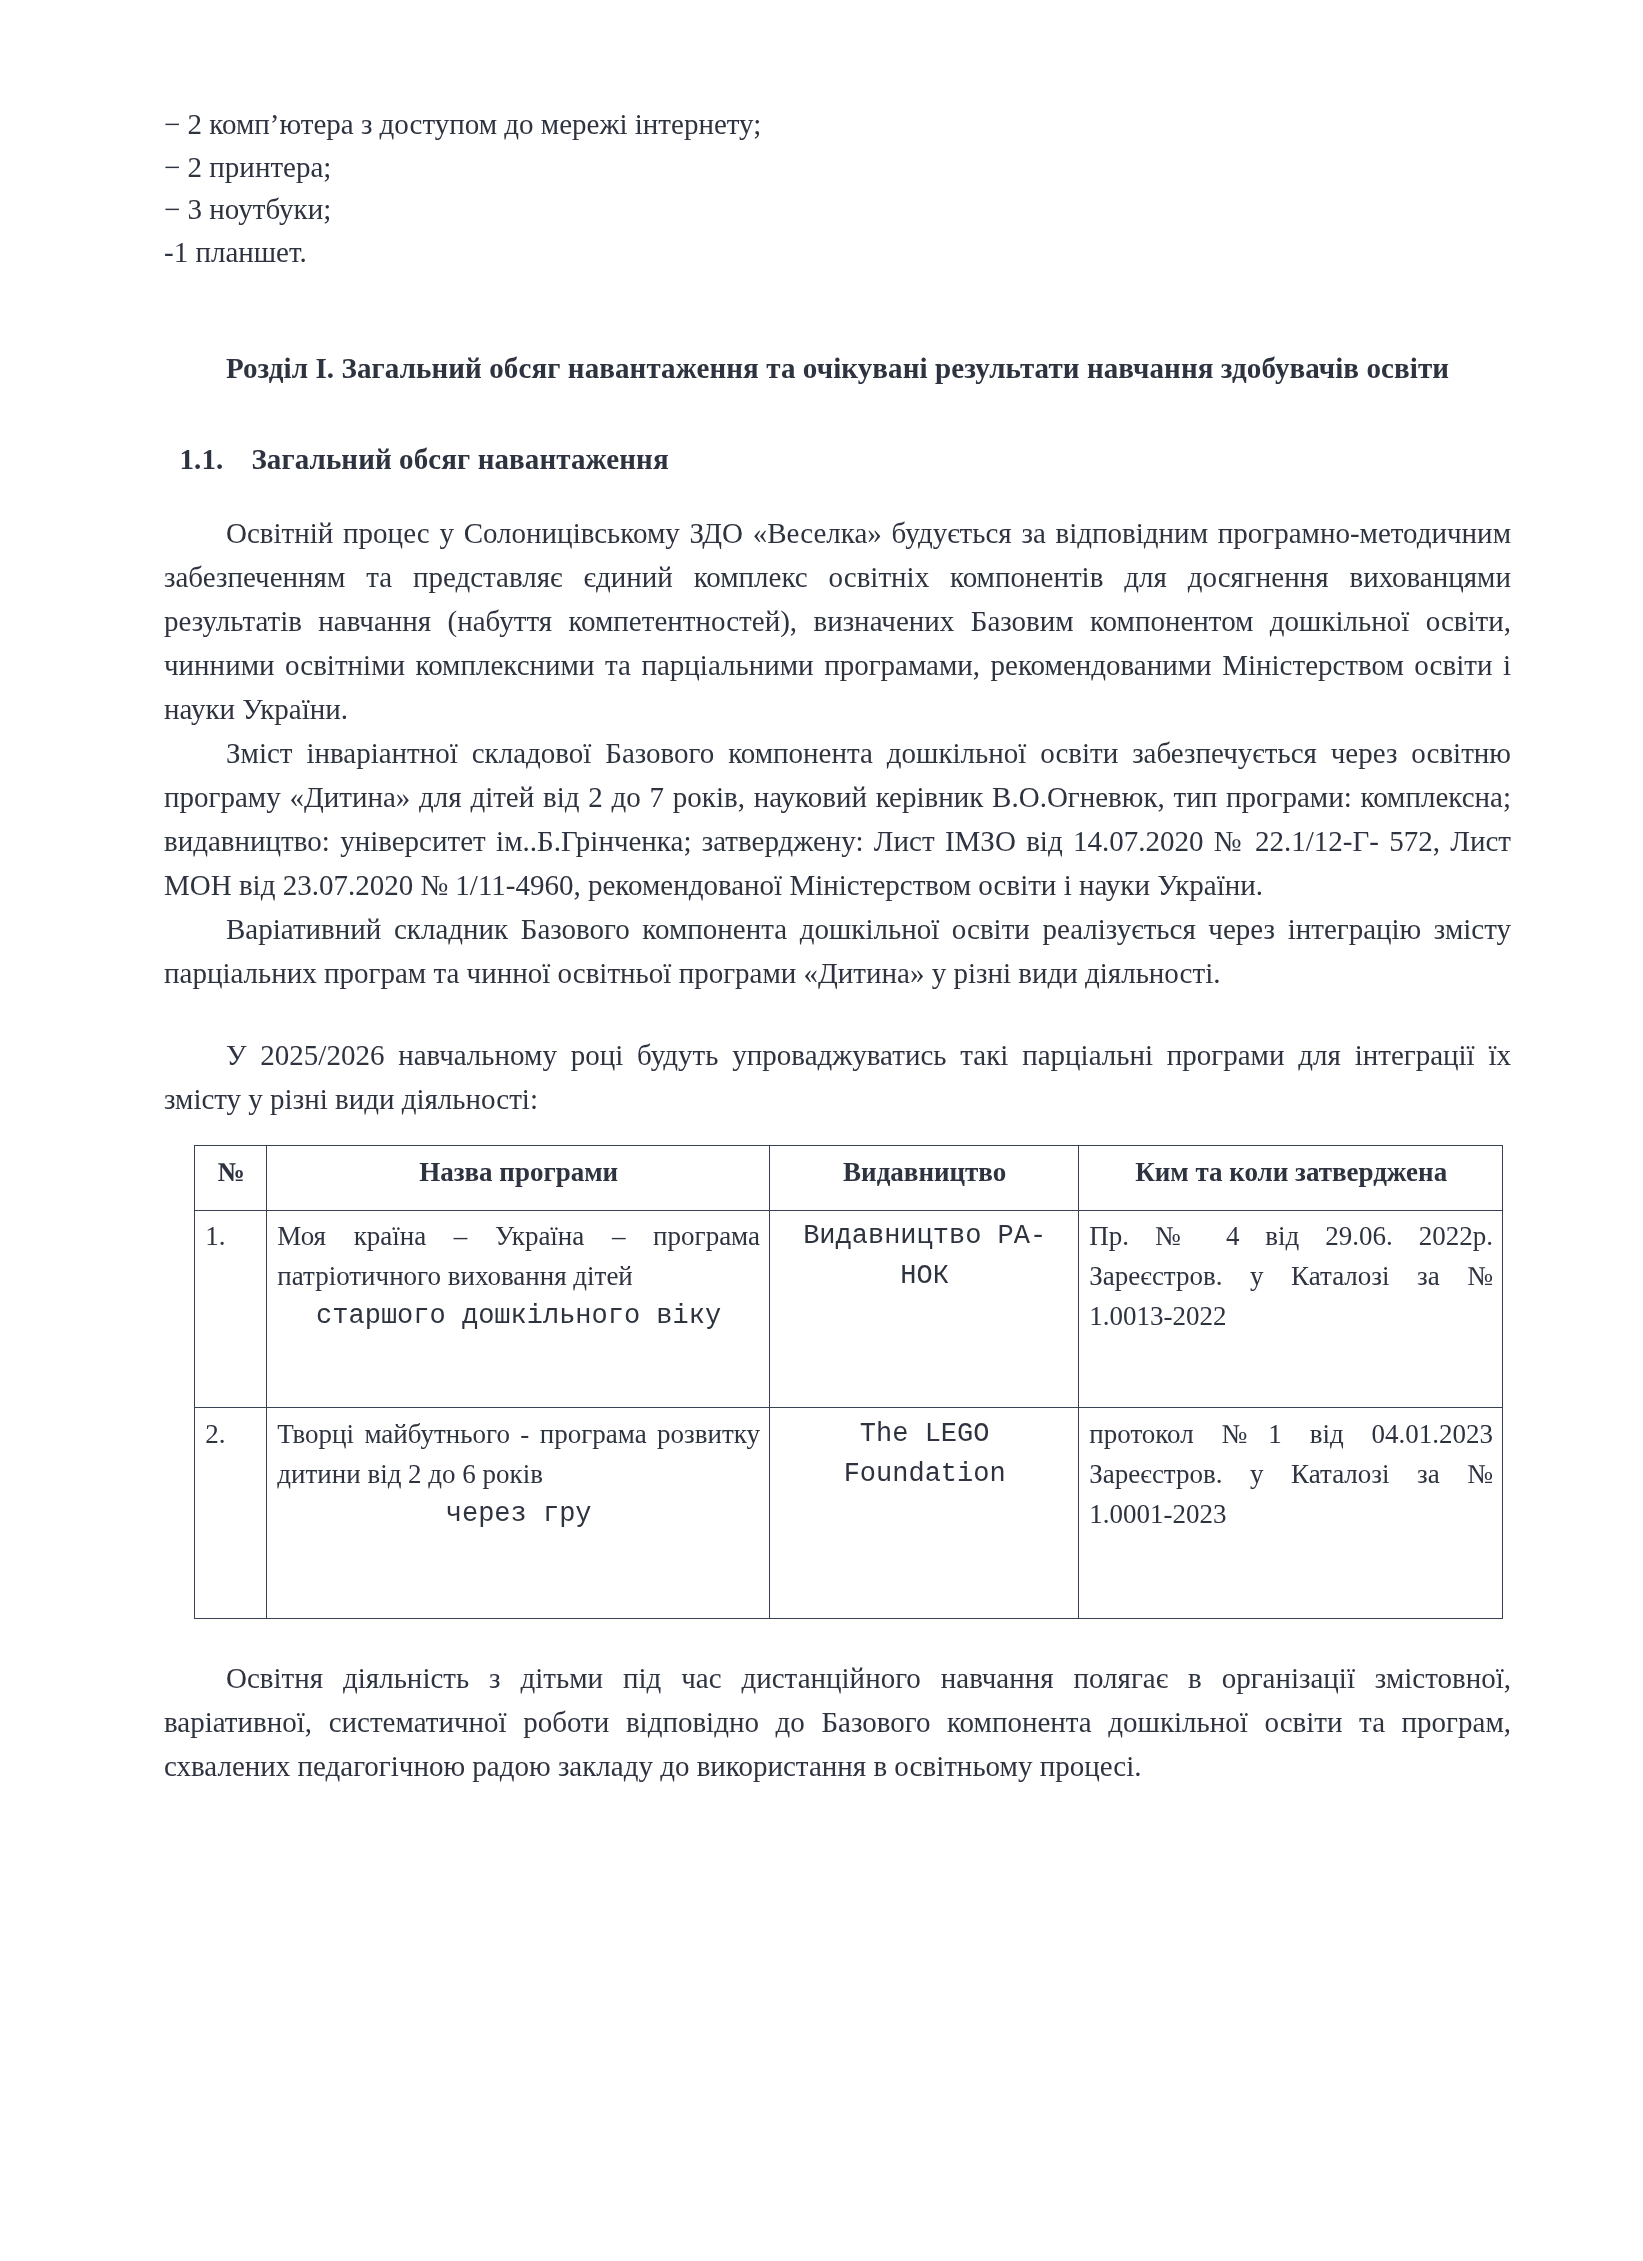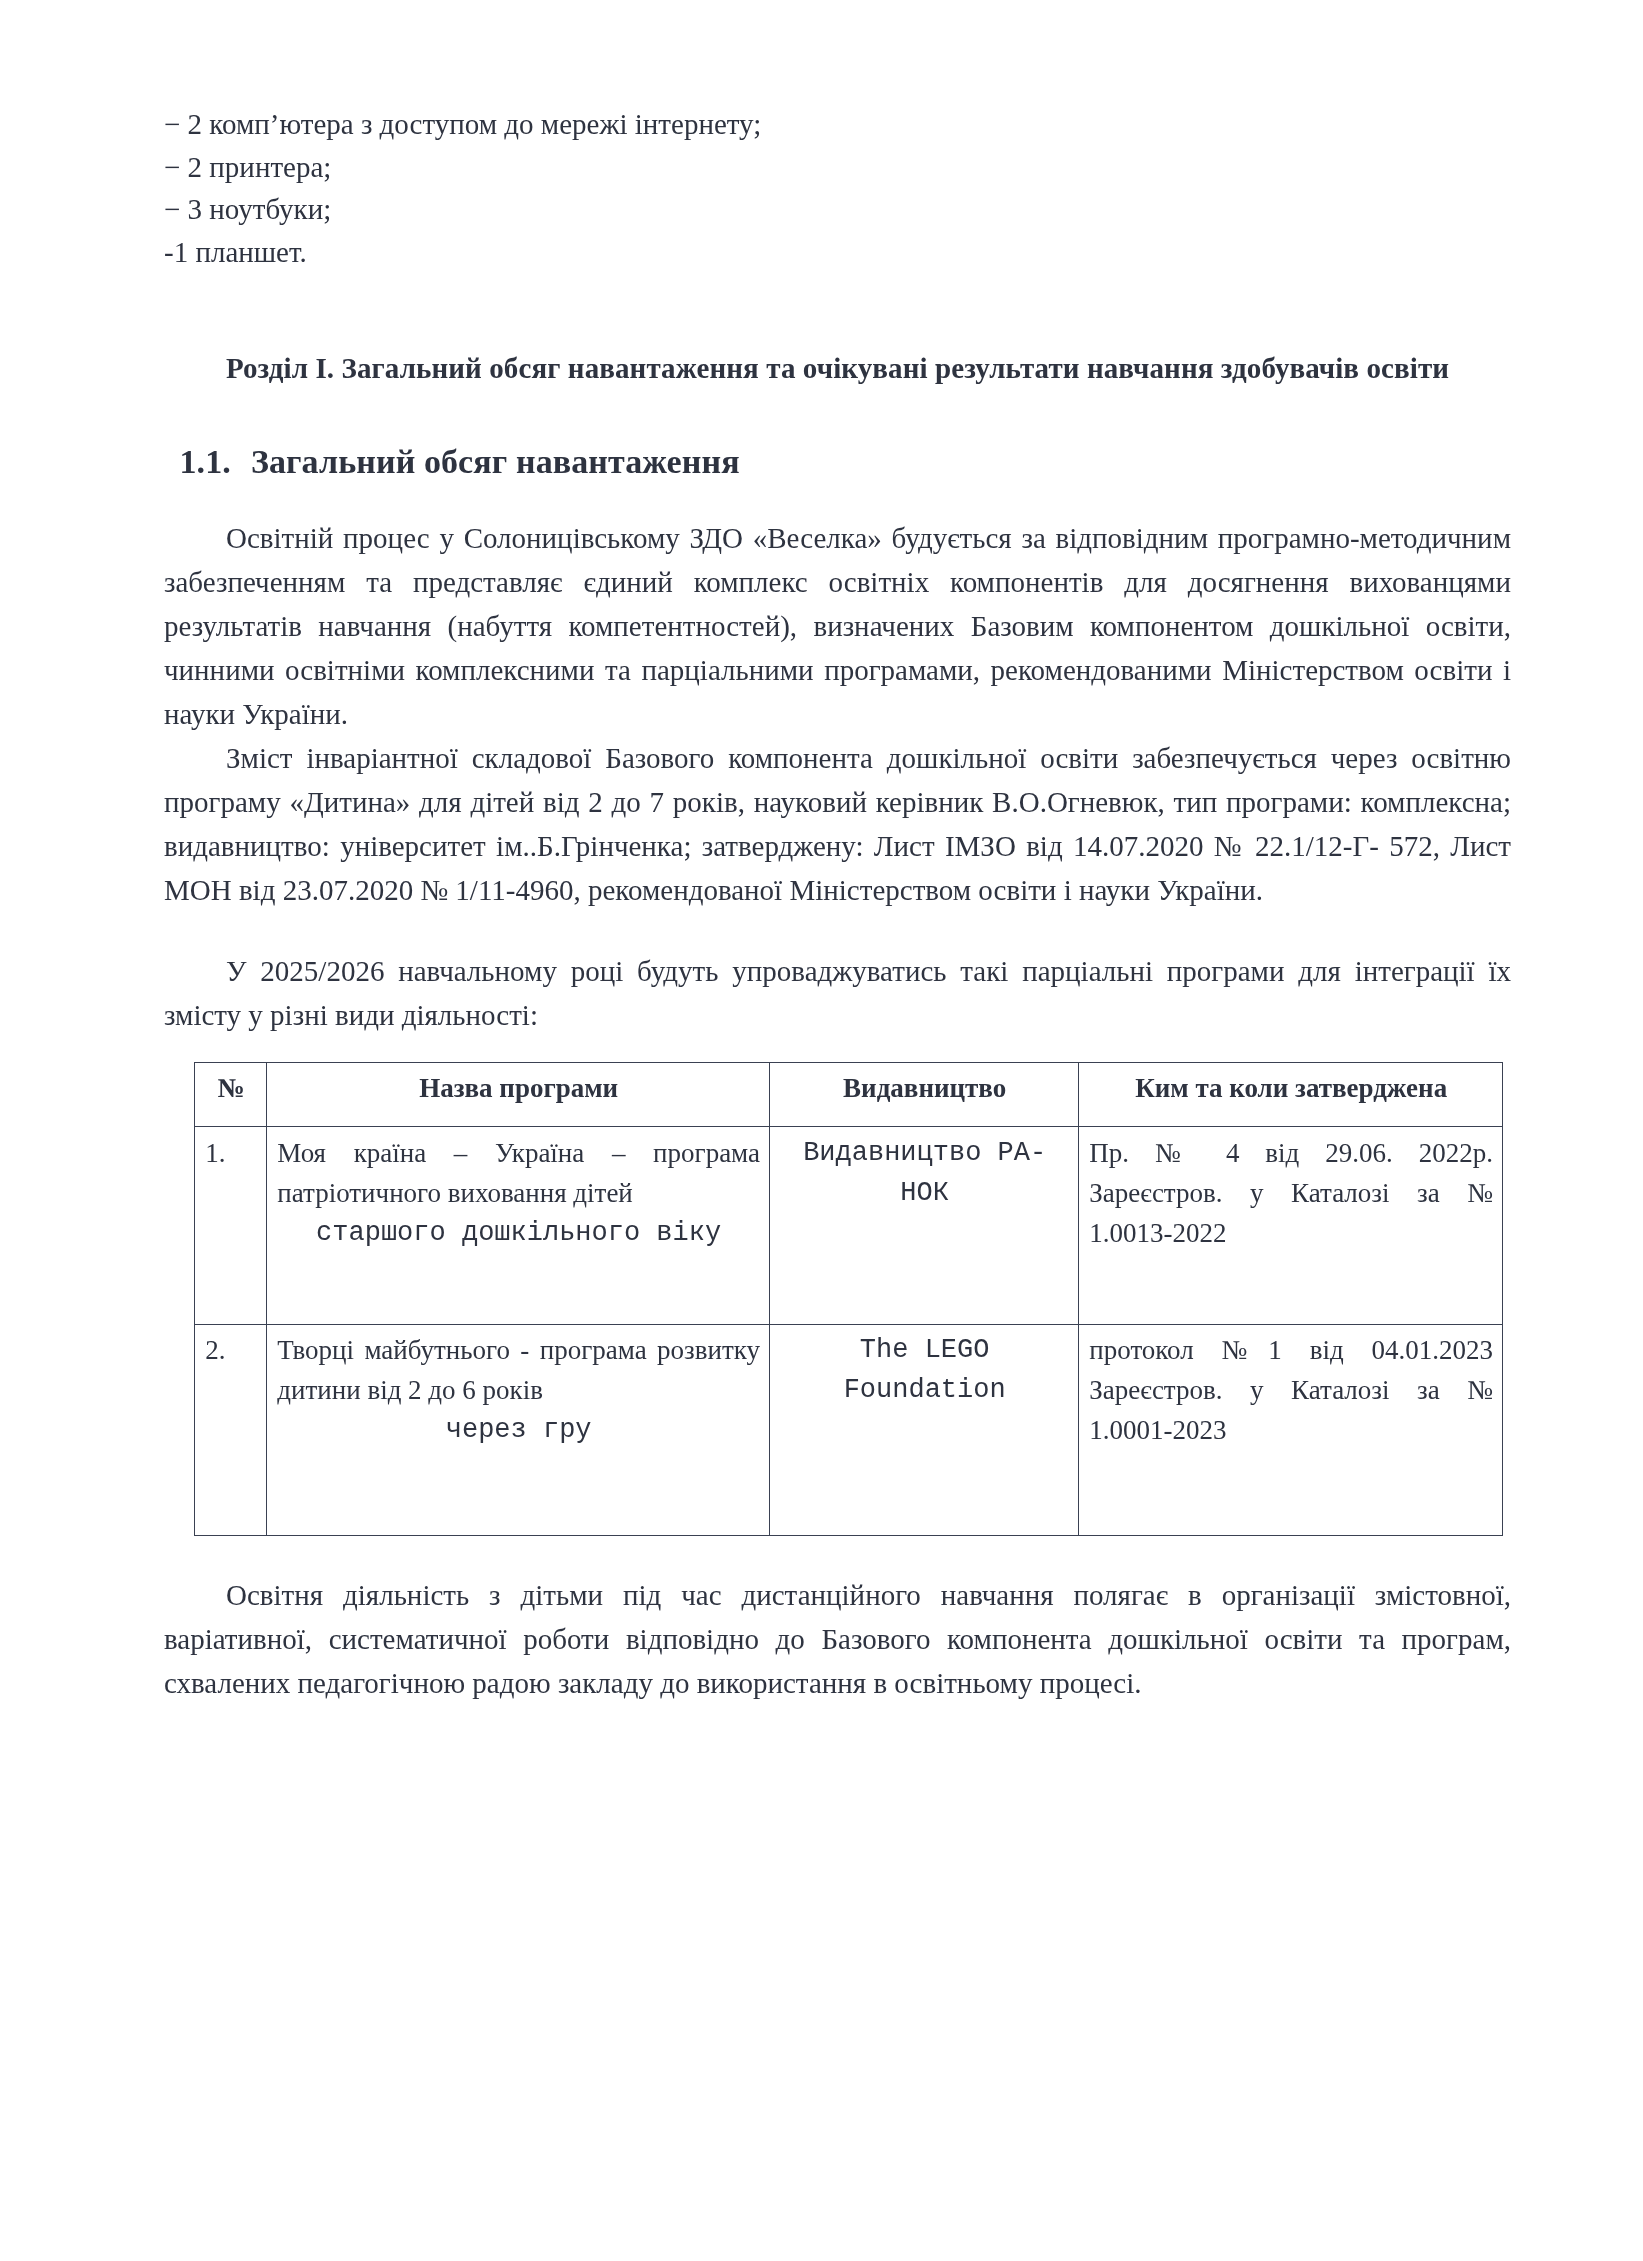"1.1." .subsection { font-size: 34px -> 29px; gap: 20px -> 28px }
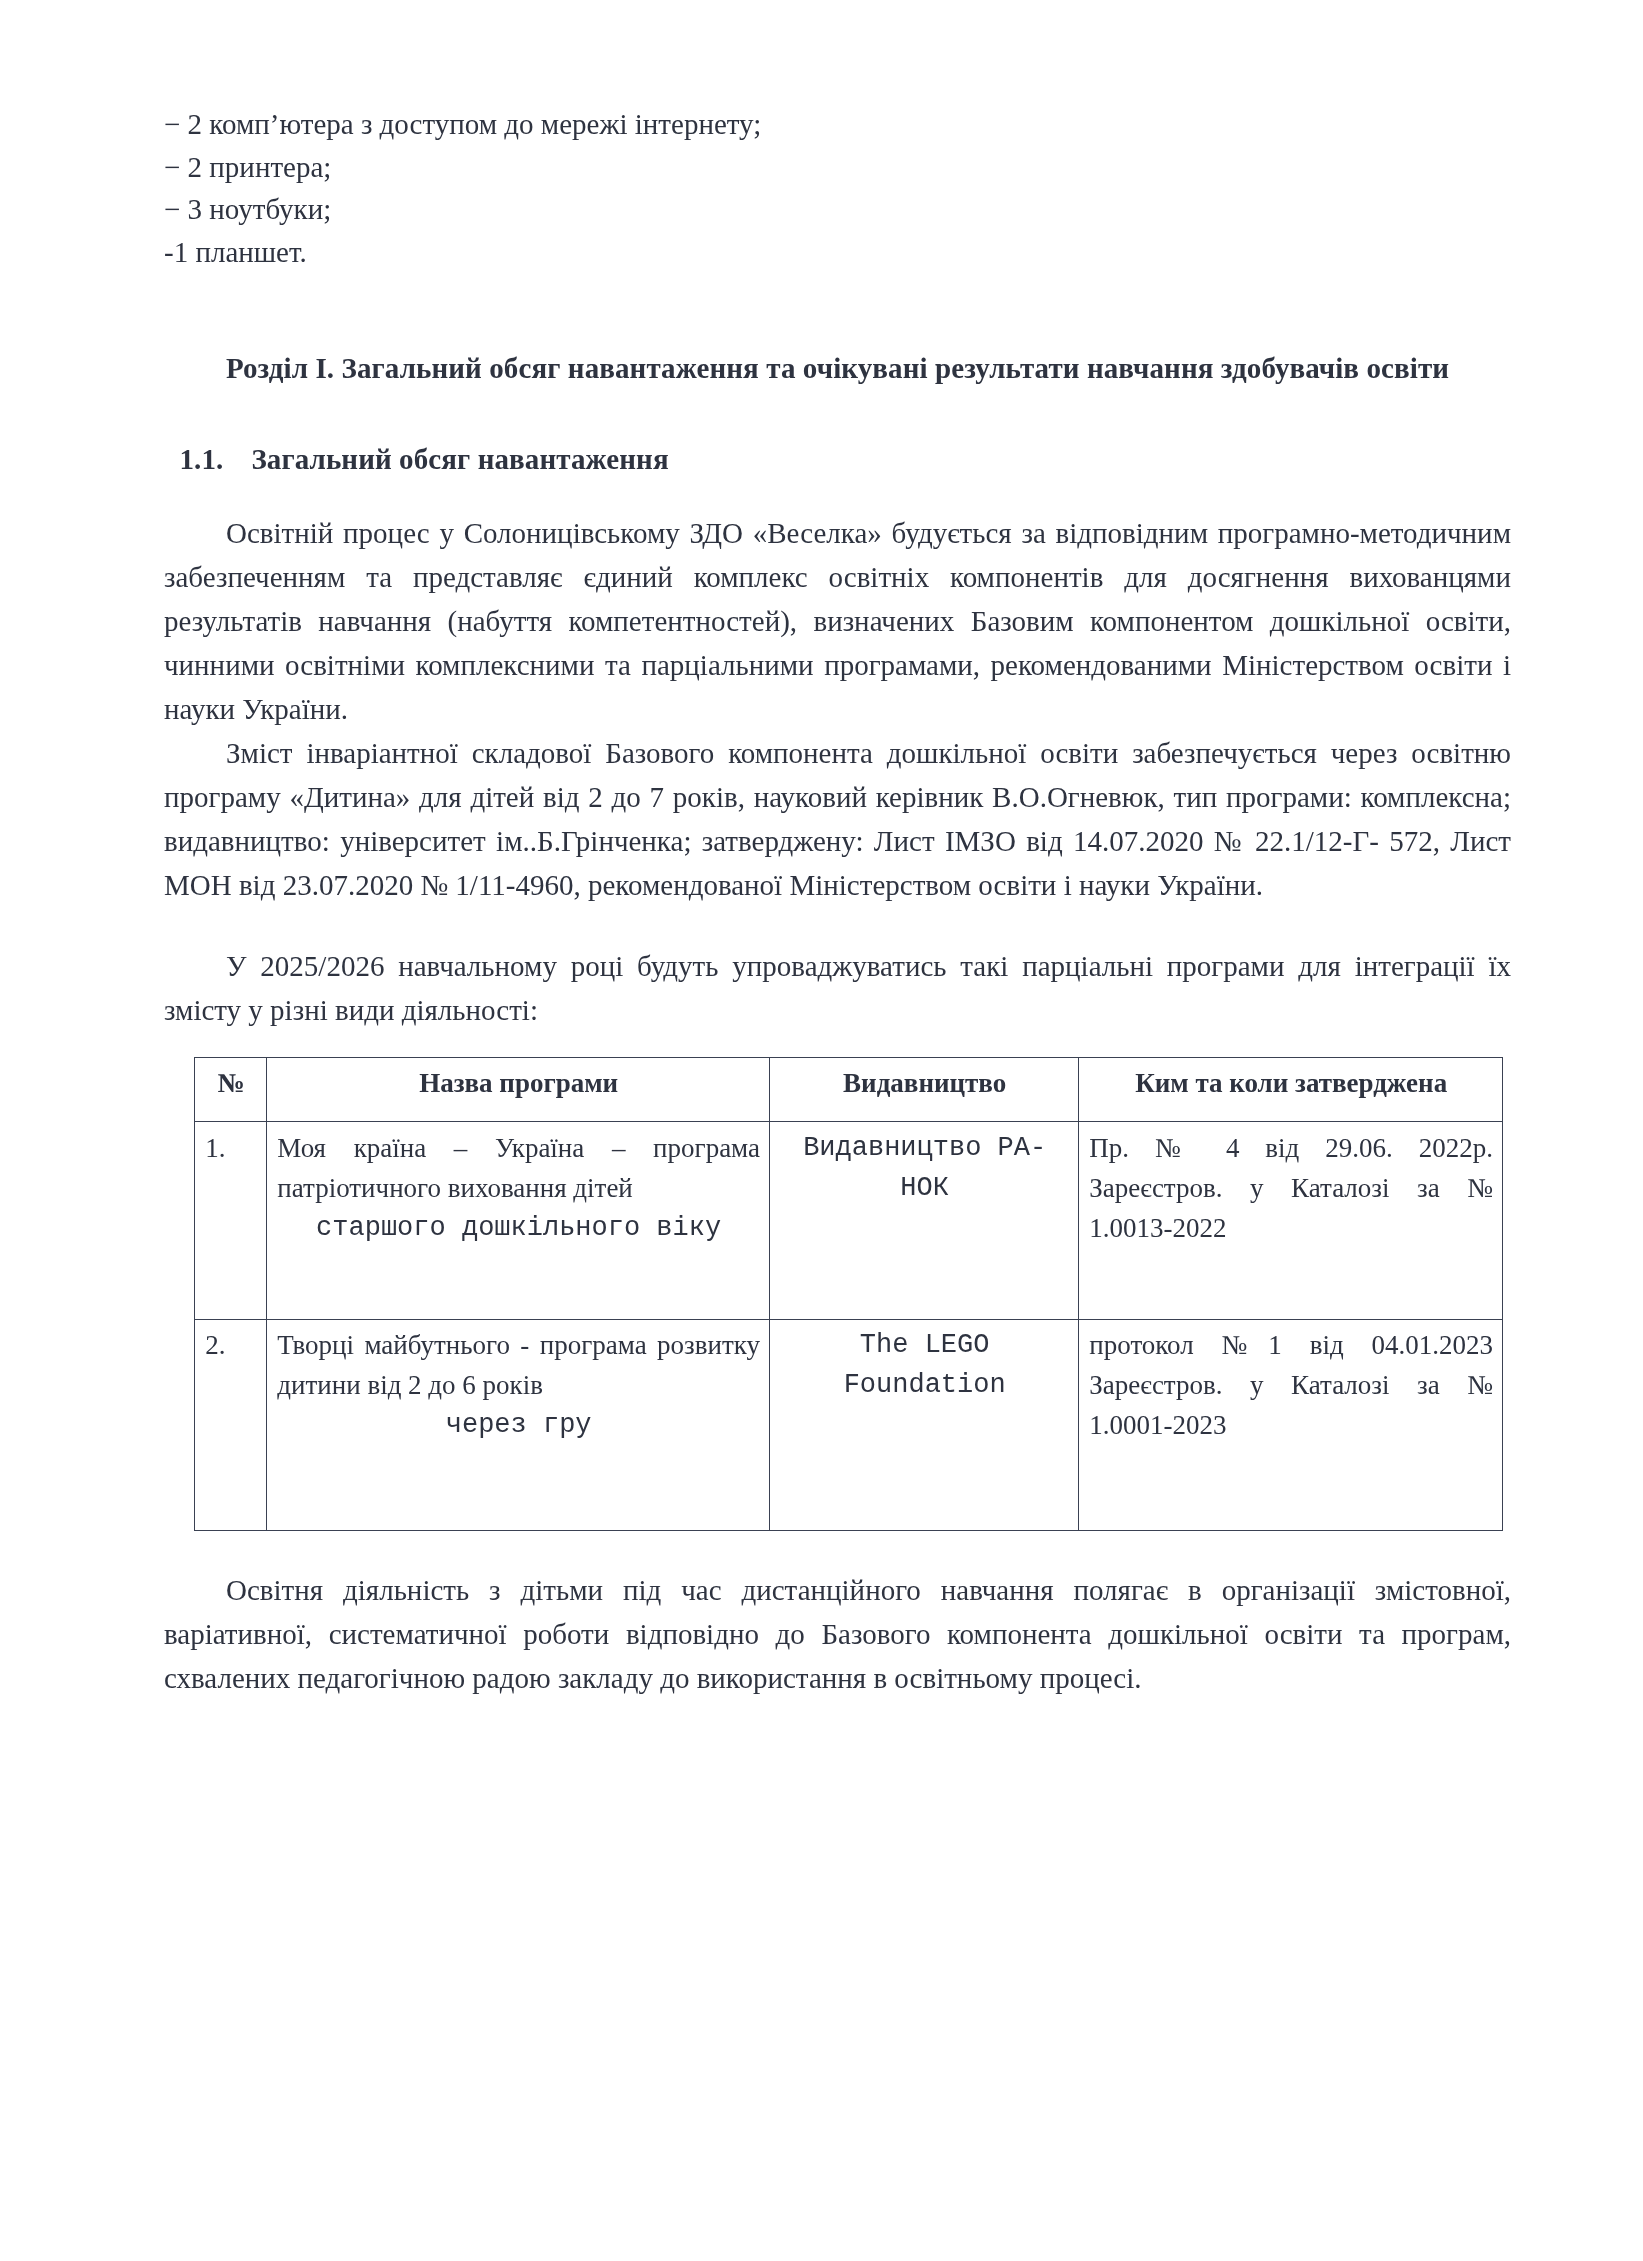"Варіативний складник Базового компонента" p.para { html: none -> <p>Варіативний складник Базового компонента дошкільної освіти реалізується через інтеграцію змісту парціальних програм та чинної освітньої програми «Дитина» у різні види діяльності.</p> }
